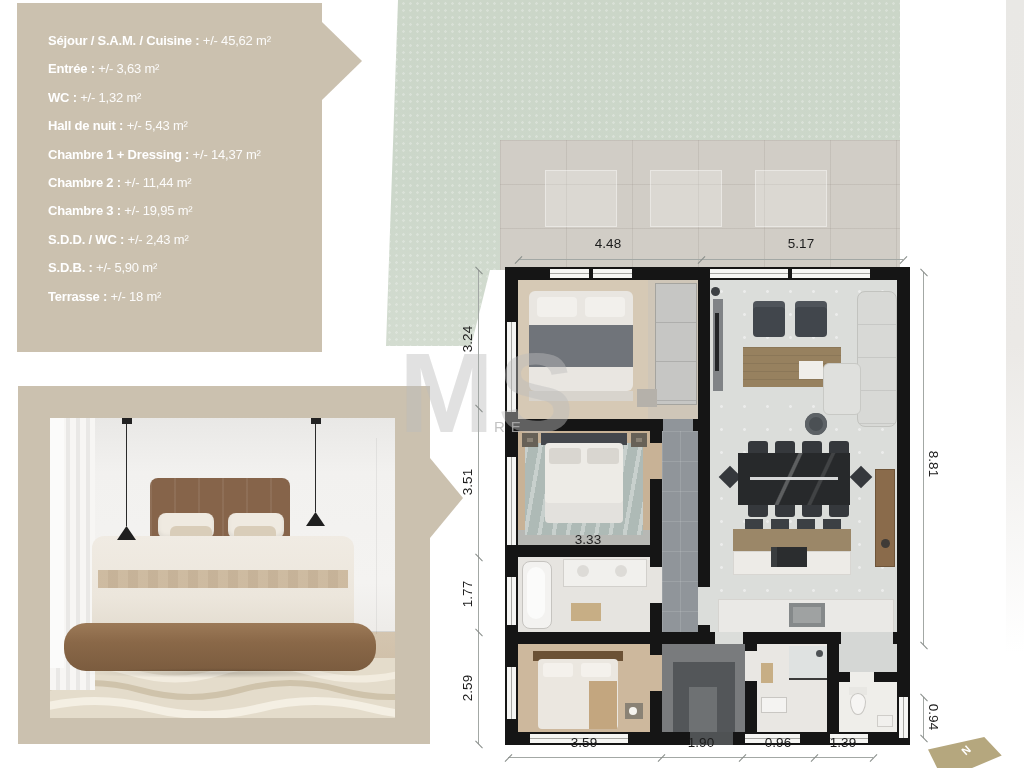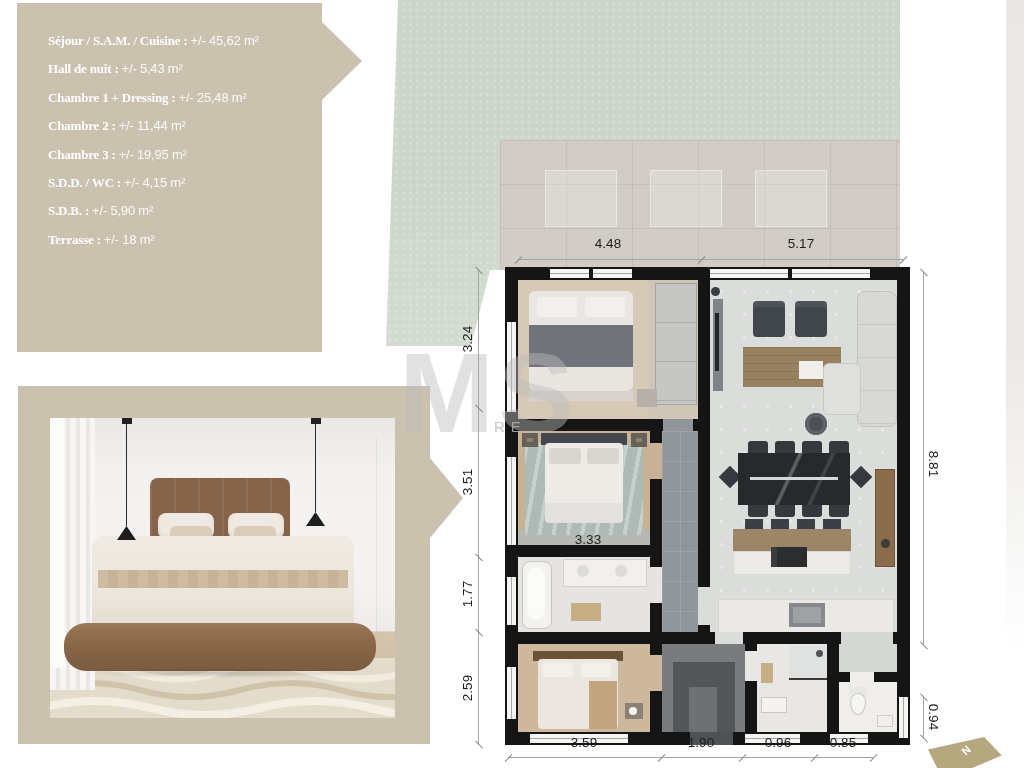"Séjour / S.A.M. / Cuisine" .legend-row .lbl { font-family: Liberation Serif, serif -> none }
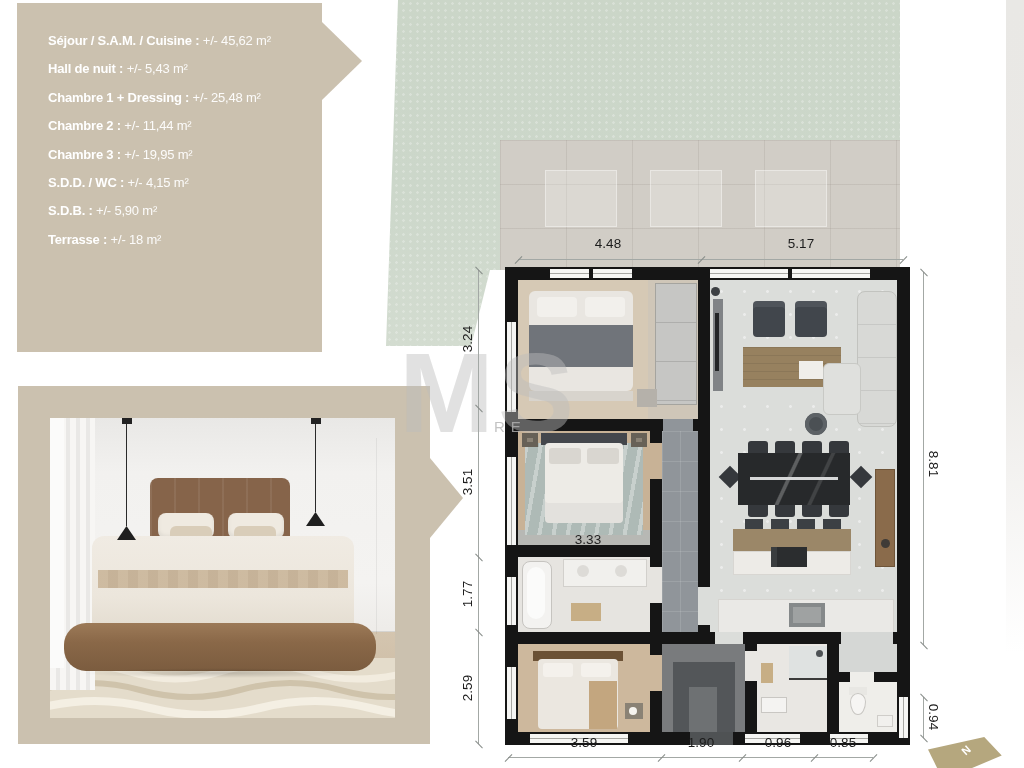"Entrée : +/- 3,63 m²" div.legend-row { html: none -> <div><span>Entrée : </span><span>+/- 3,63 m²</span></div> }
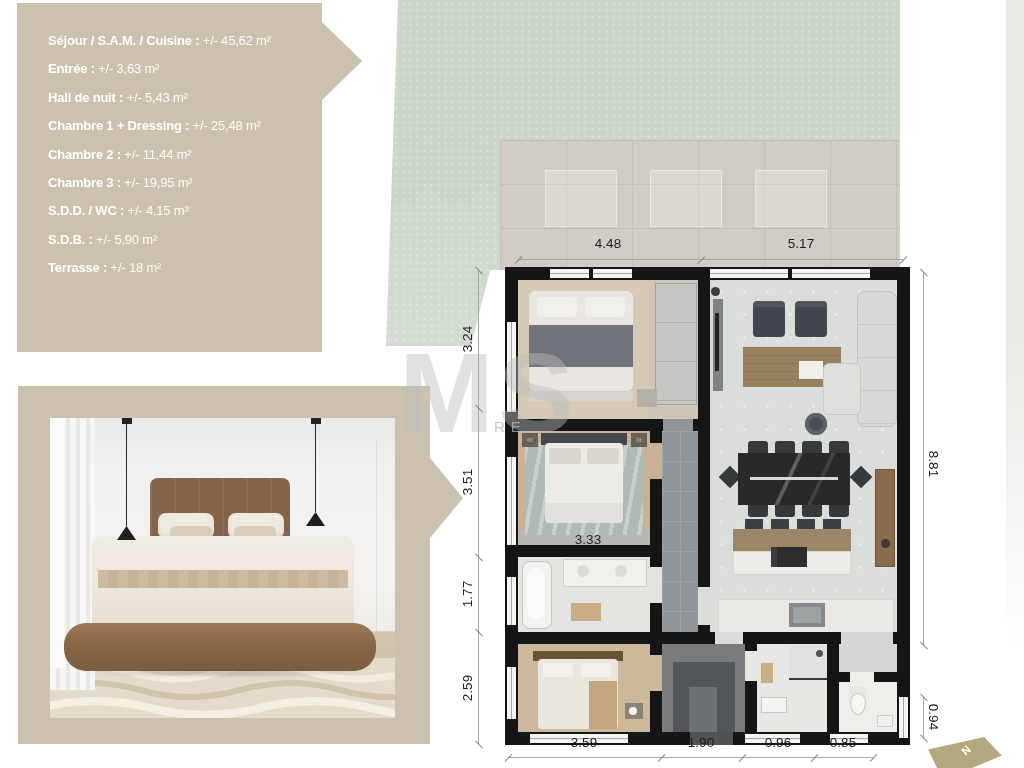"WC : +/- 1,32 m²" div.legend-row { html: none -> <div><span>WC : </span><span>+/- 1,32 m²</span></div> }
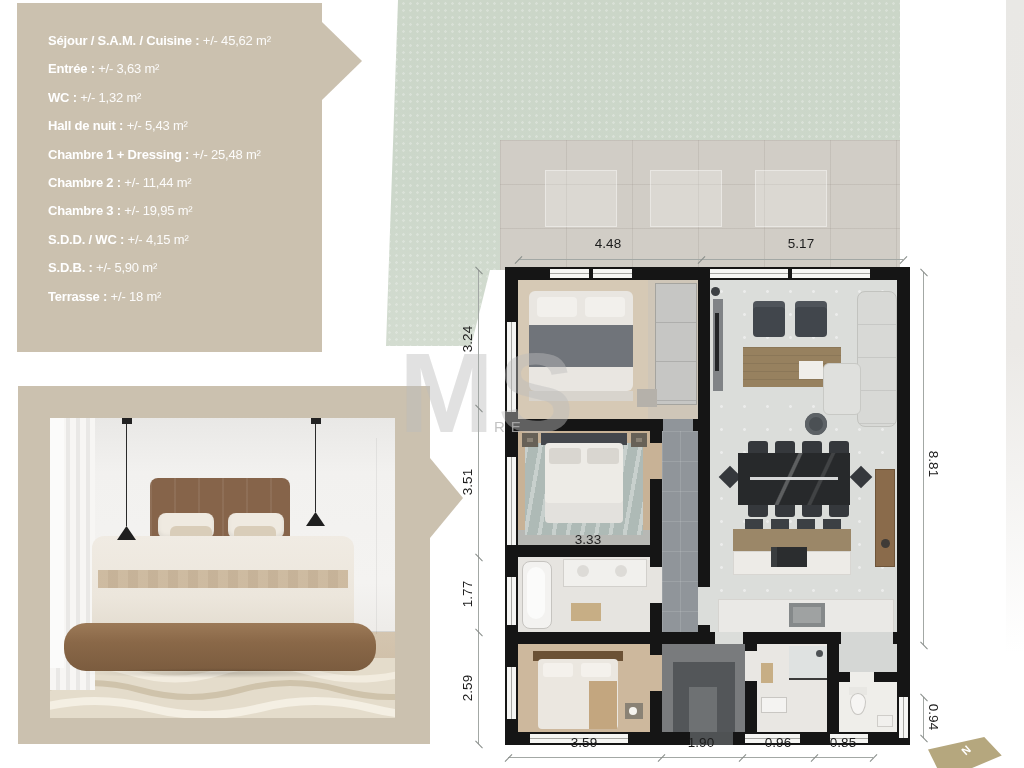"+/- 25,48 m²" span.val { text: 25,48 -> 14,37 }
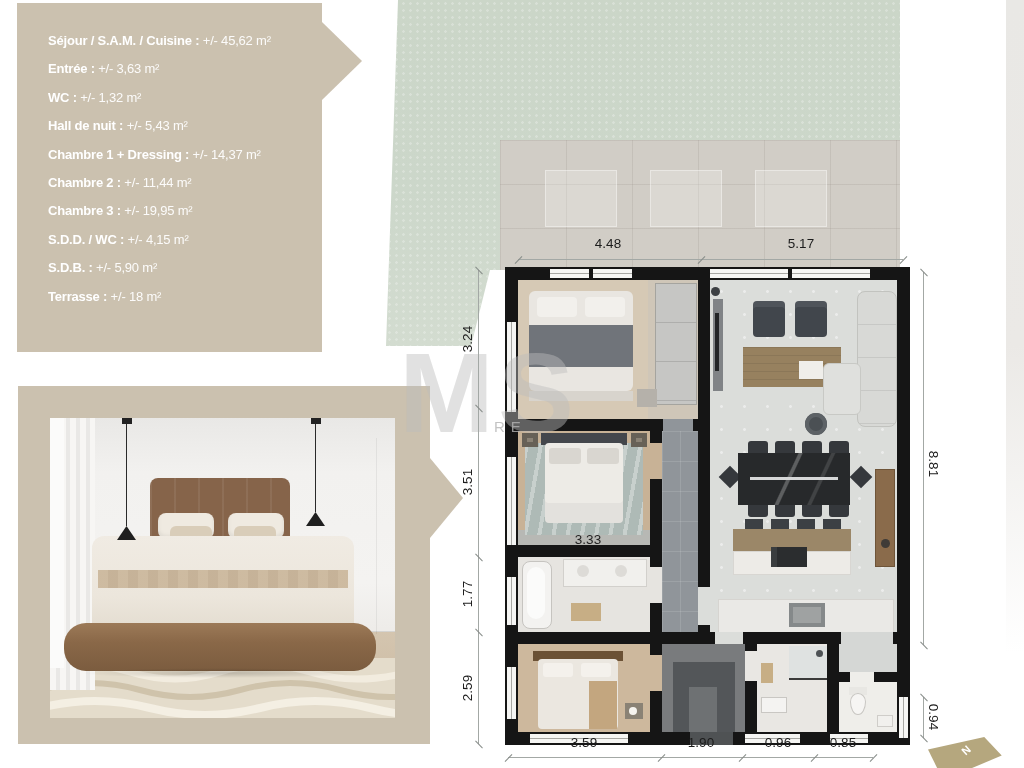"+/- 4,15 m²" span.val { text: 4,15 -> 2,43 }
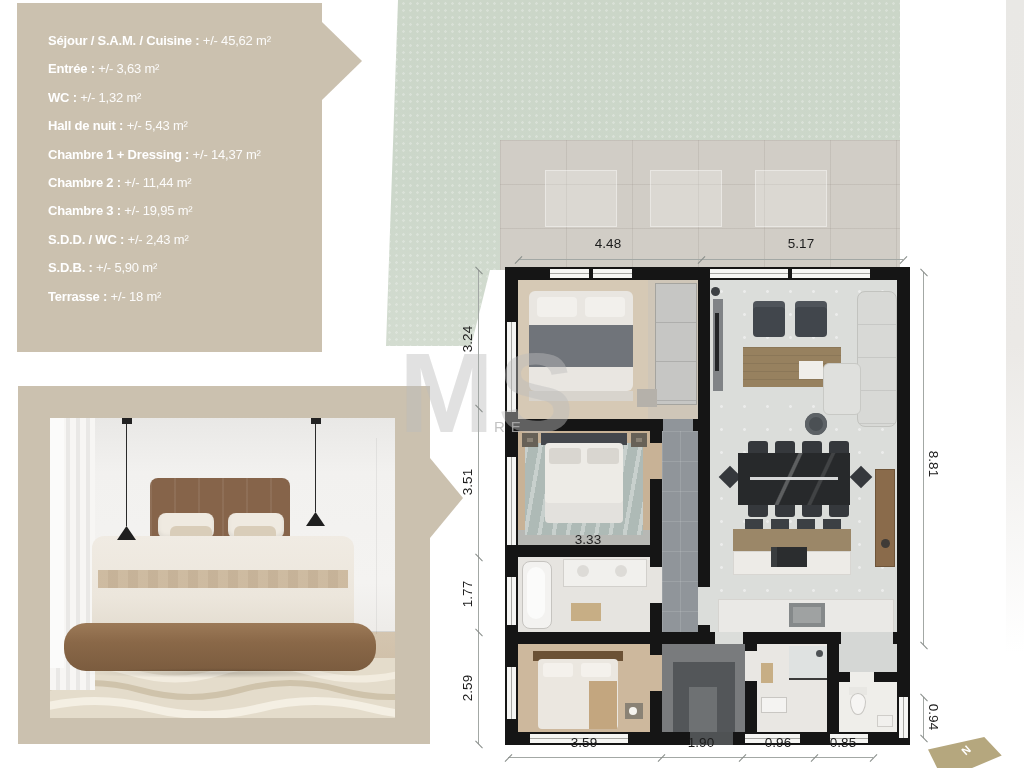"0.85" span.dim { text: 0.85 -> 1.39 }
